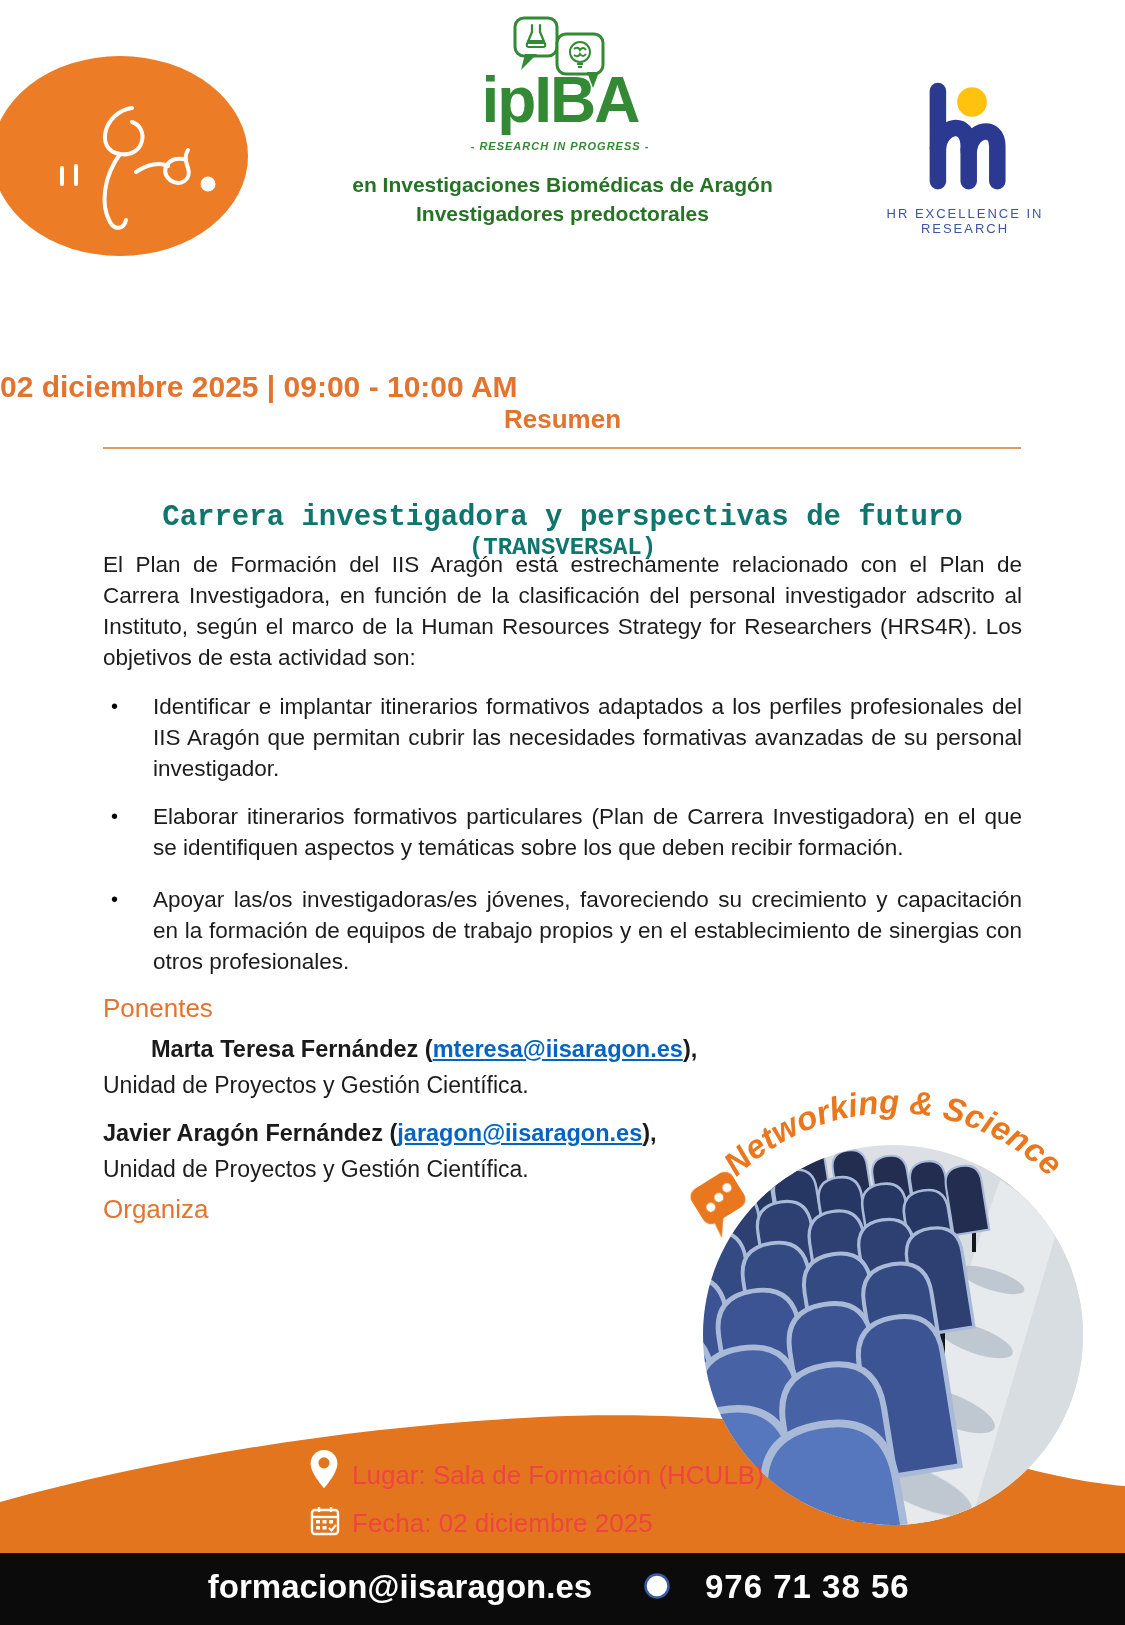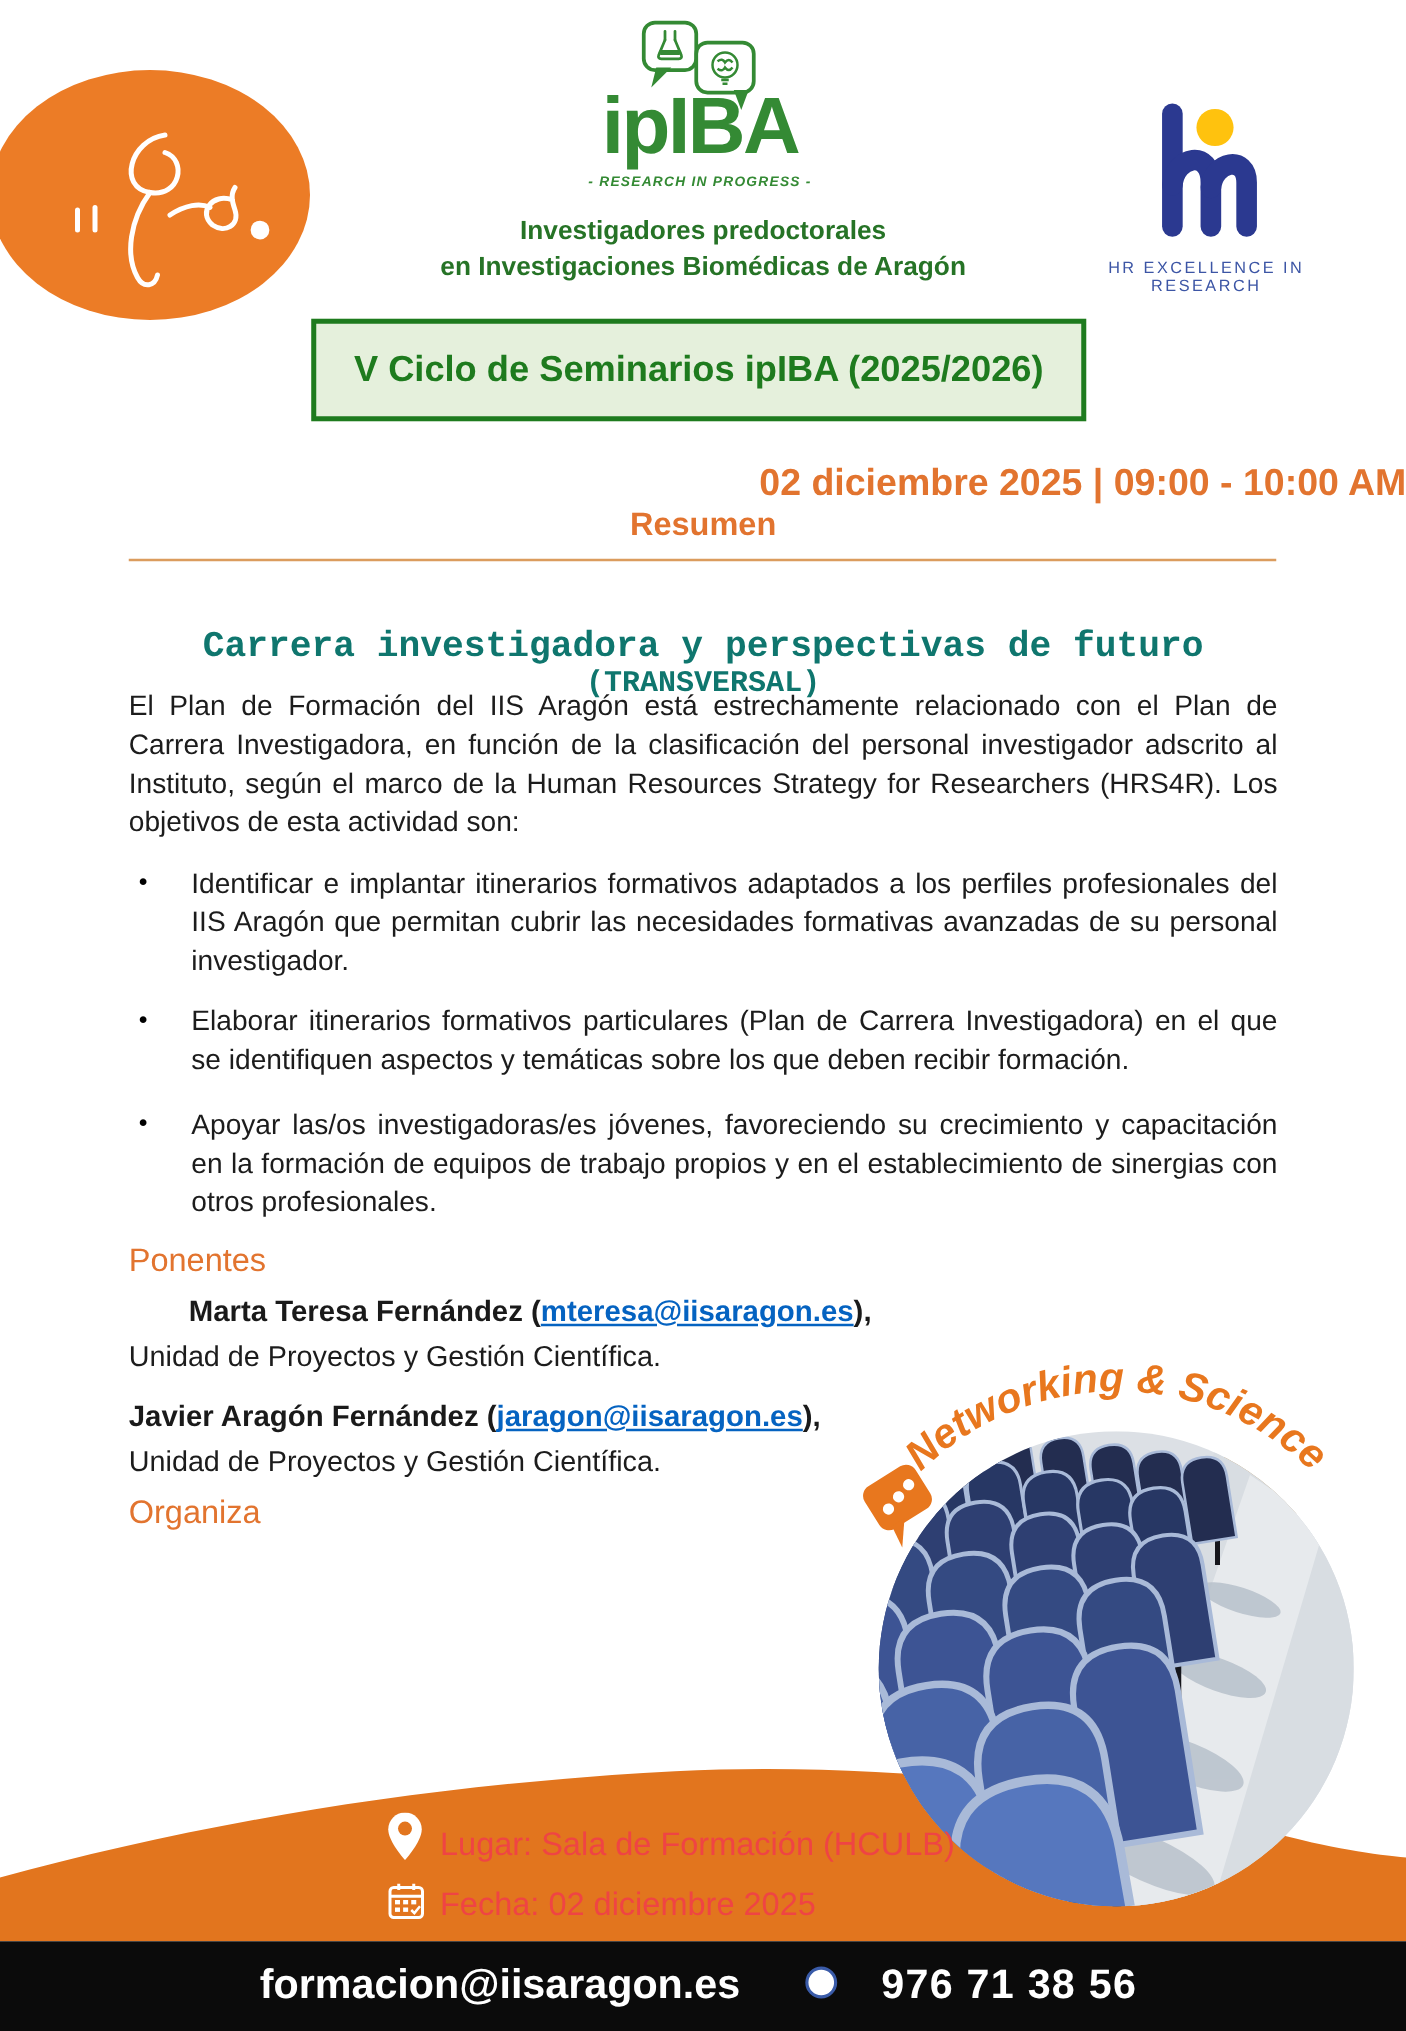"Investigadores predoctorales" div { order: before "en Investigaciones Biomédicas de Aragón" -> after "en Investigaciones Biomédicas de Aragón" }
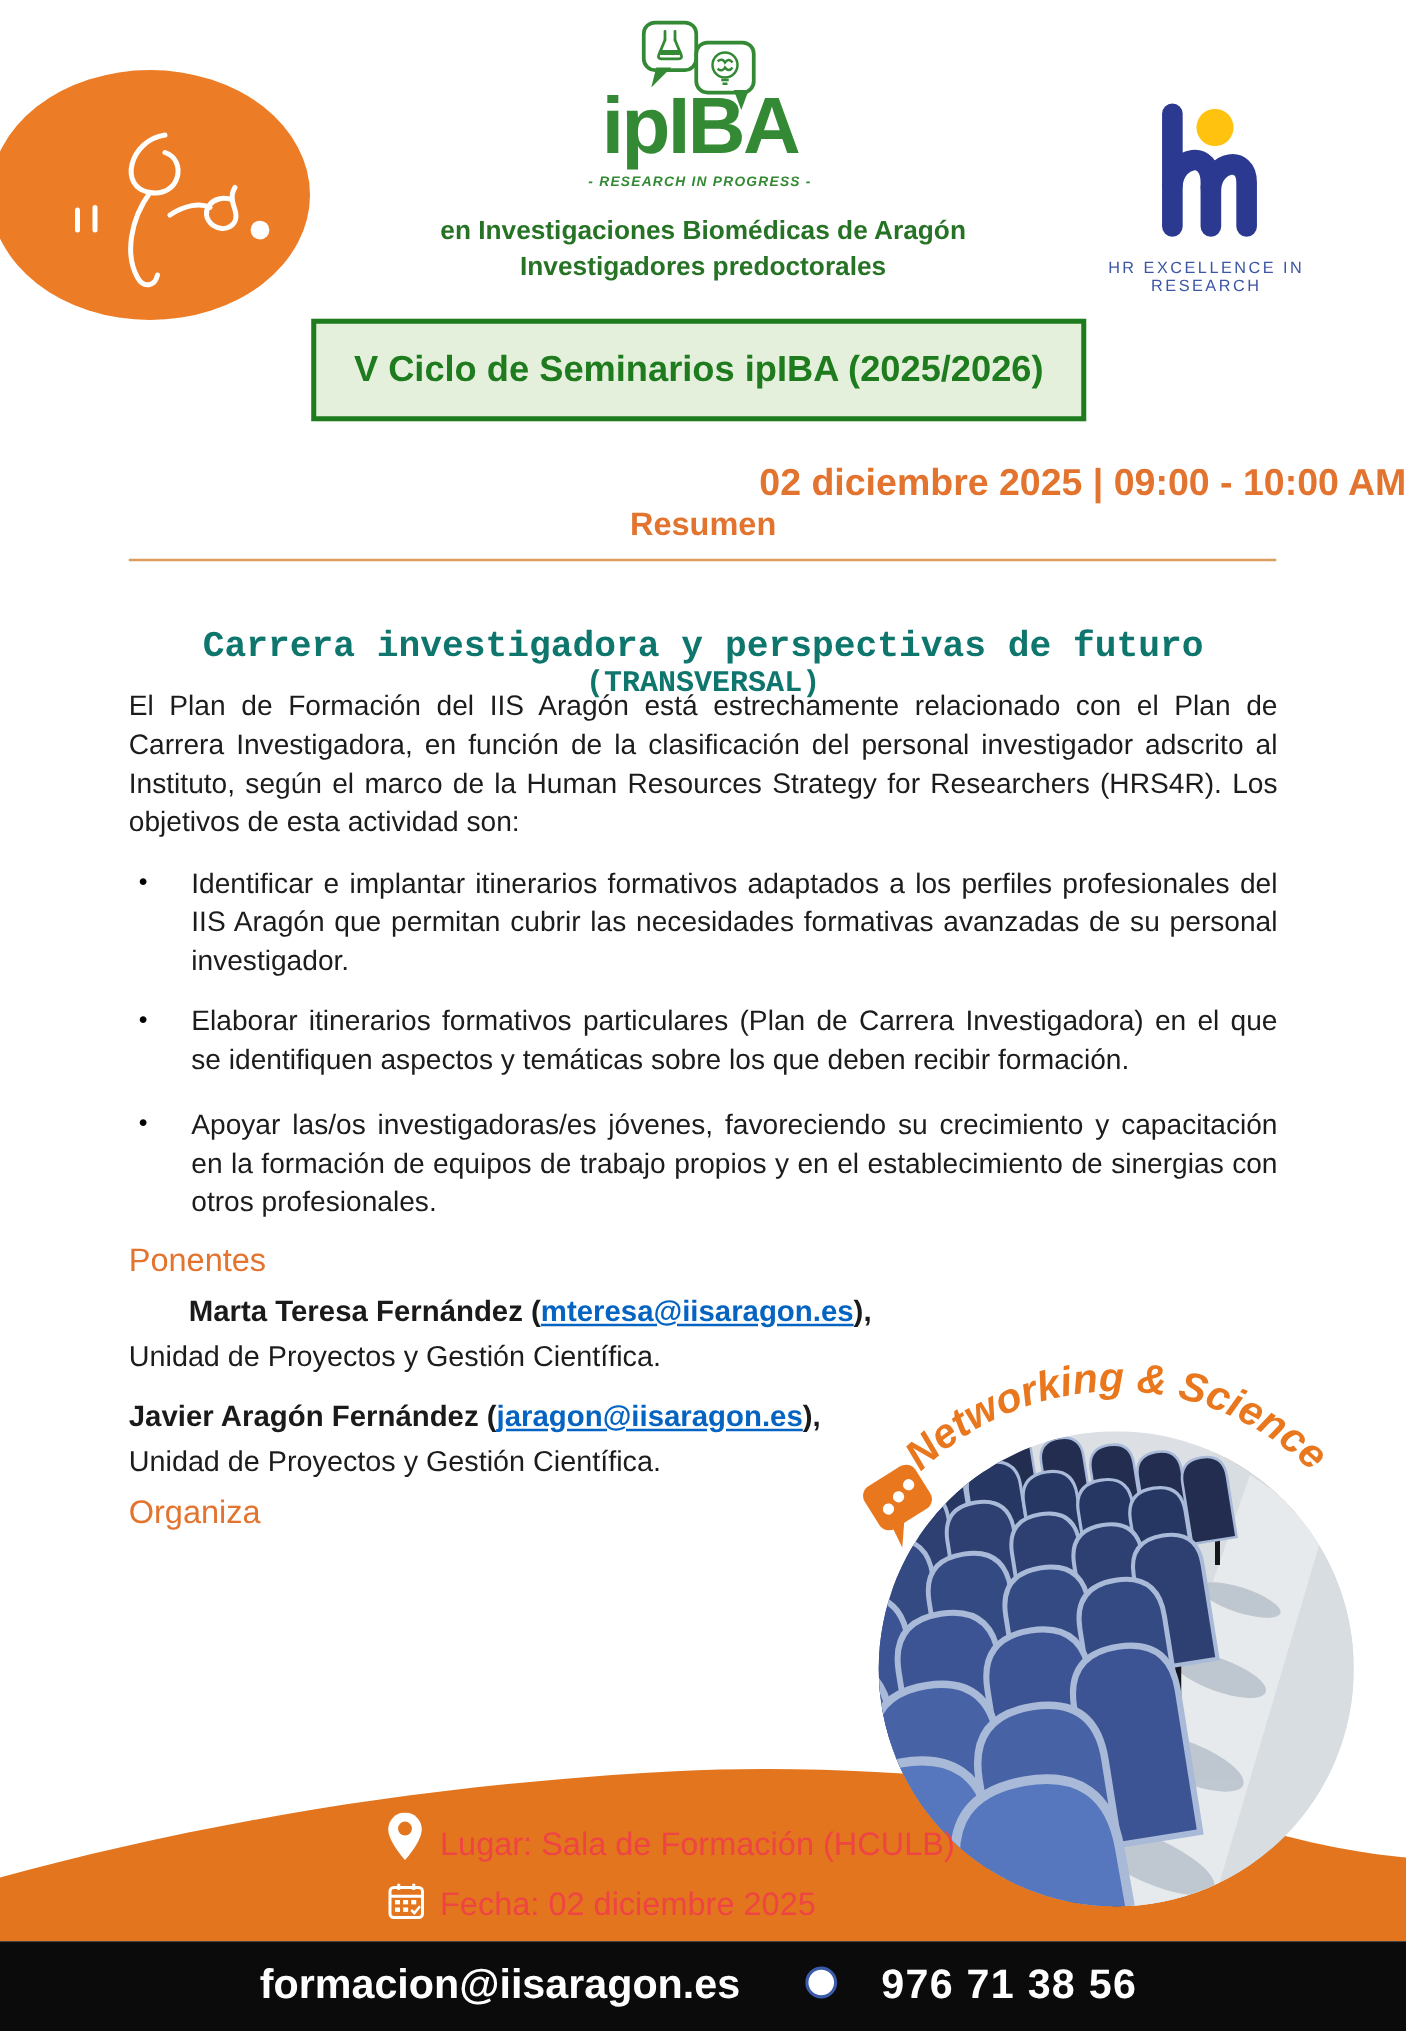"V Ciclo de Seminarios ipIBA" div.abs { html: <div>V Ciclo de Seminarios ipIBA (2025/2026)</div> -> none }
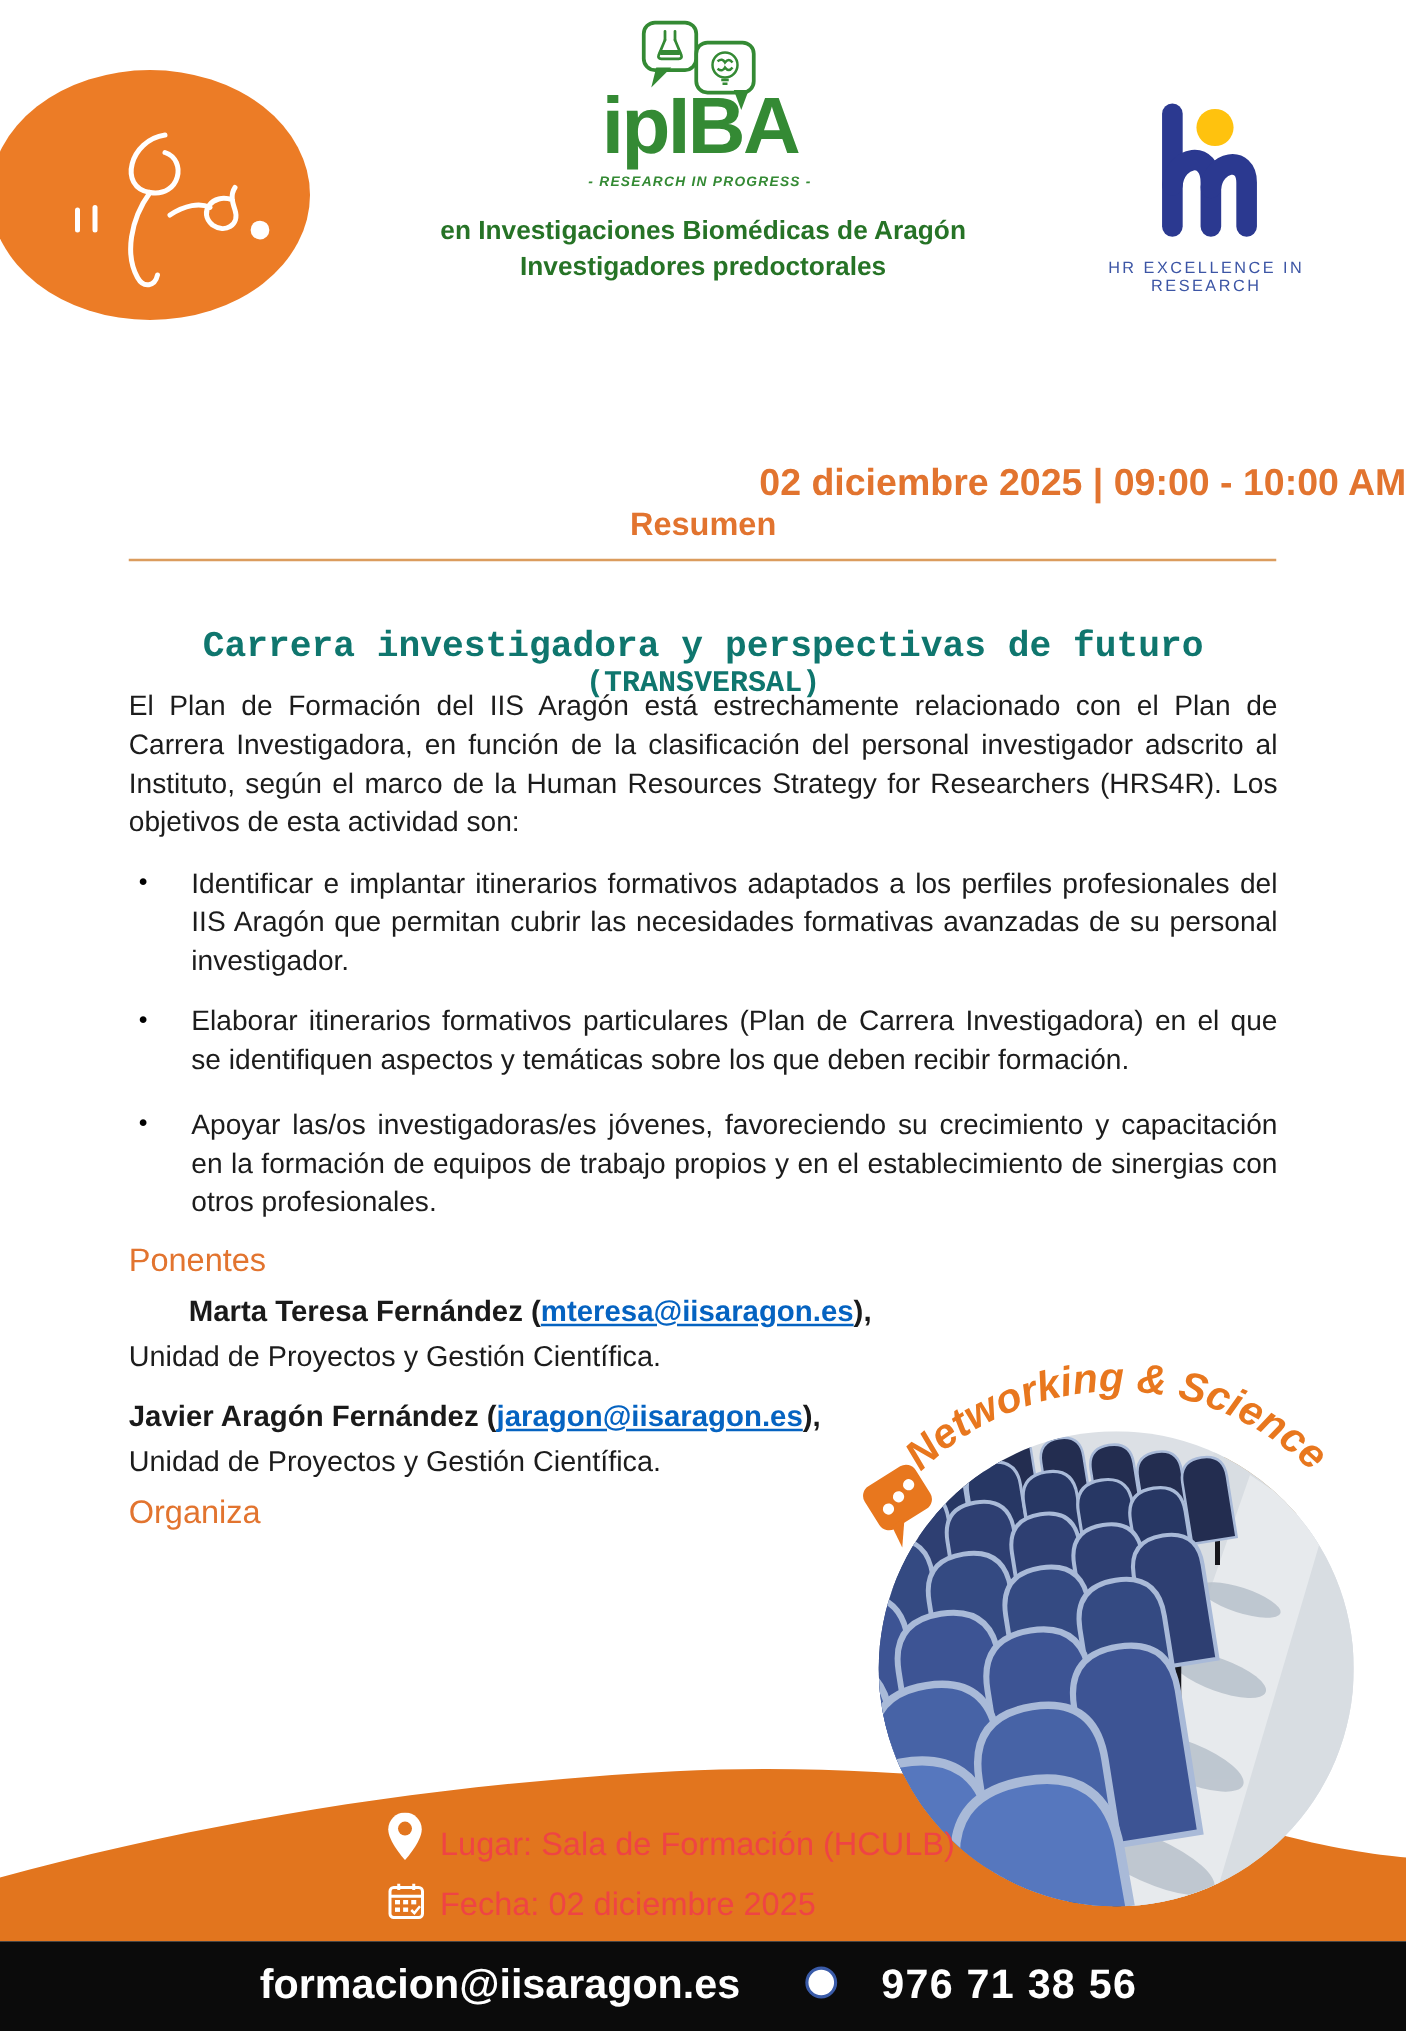"02 diciembre 2025 | 09:00" .session { text-align: right -> left }
